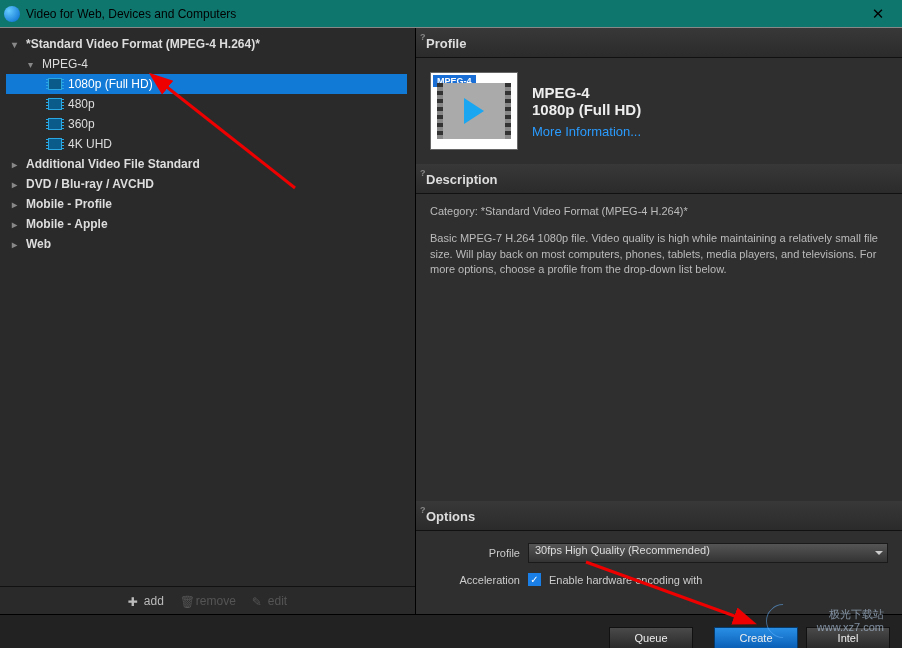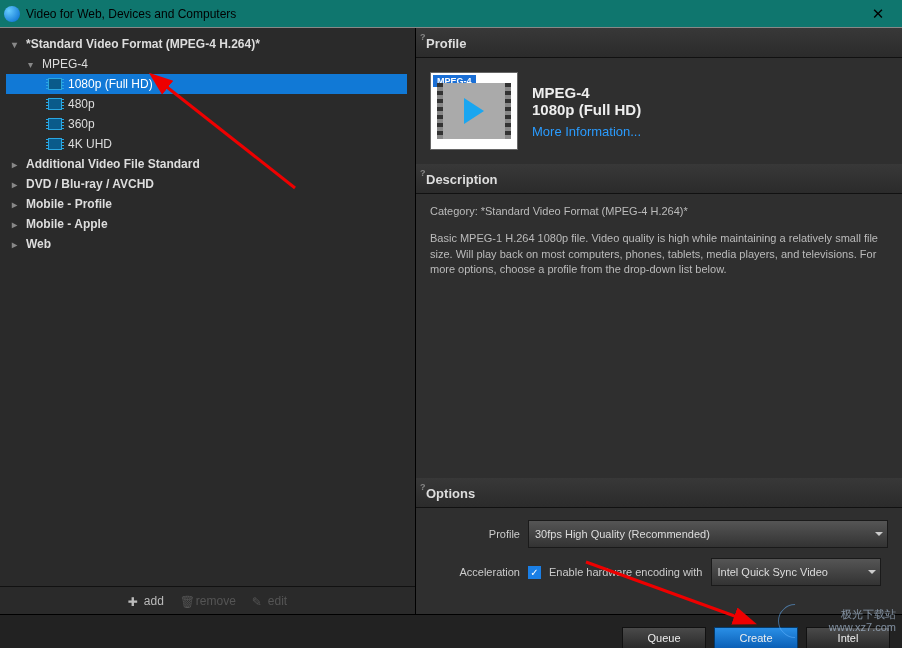"Basic MPEG-1 H.264 1080p file." p { text: MPEG-1 -> MPEG-7 }
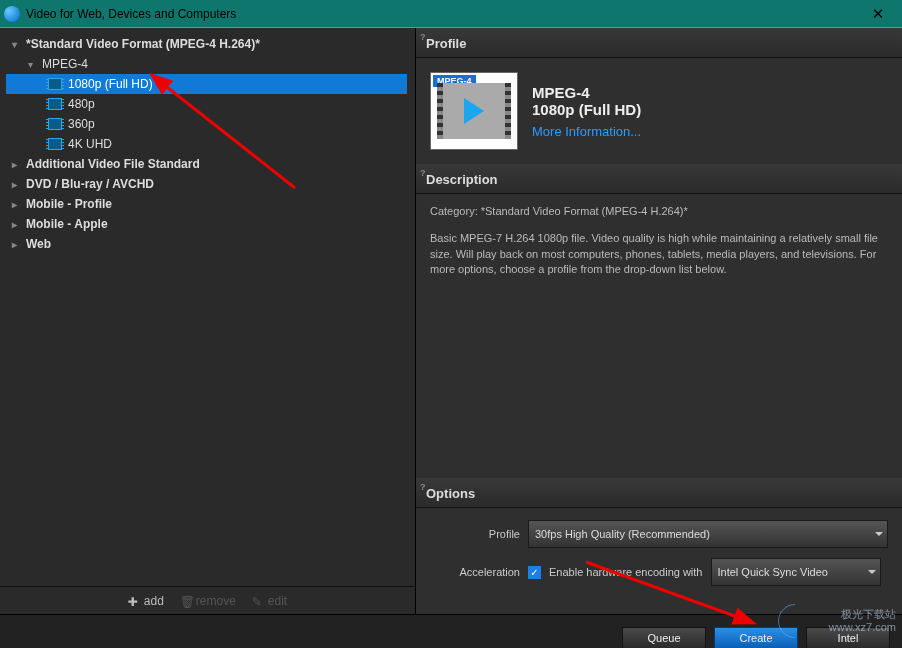"30fps High Quality (Recommended)" .select { align-items: center -> none; height: 28px -> 20px }
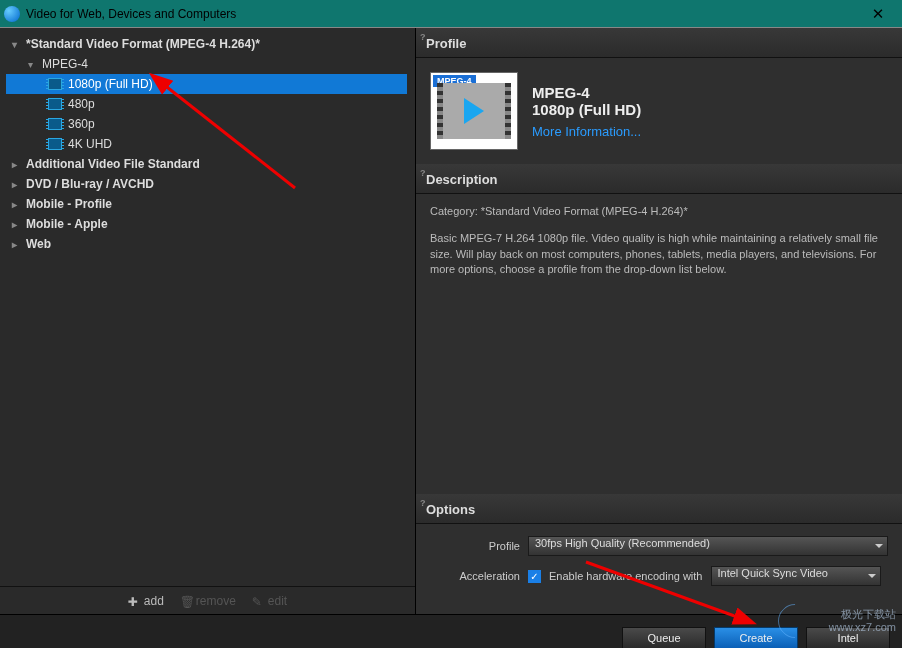"Intel Quick Sync Video" div.select { html: <div> <span>Intel Quick Sync Video</span> <span></span> </div> -> none }
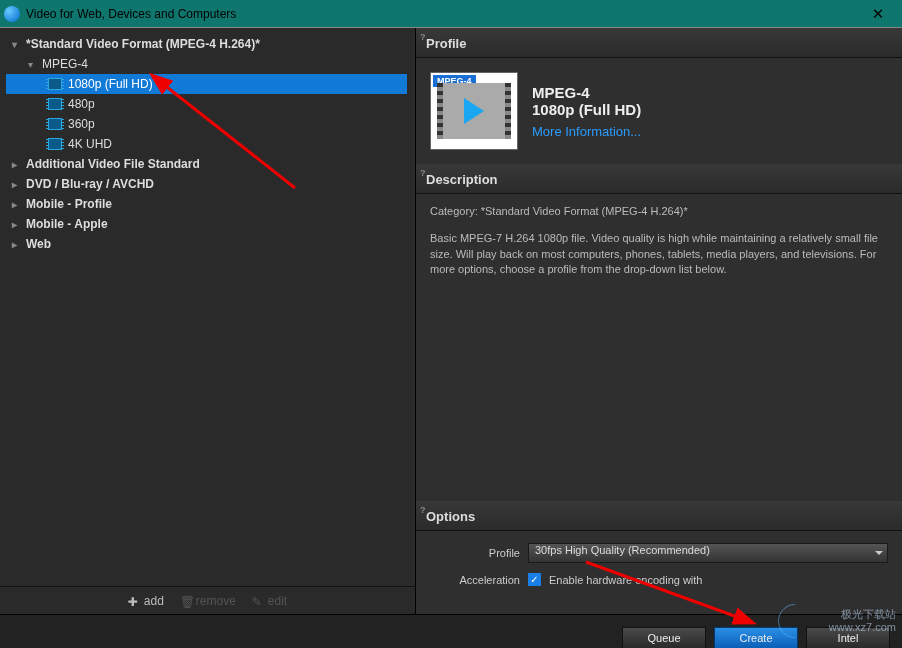"极光下载站" .watermark { right: 6px -> 18px }
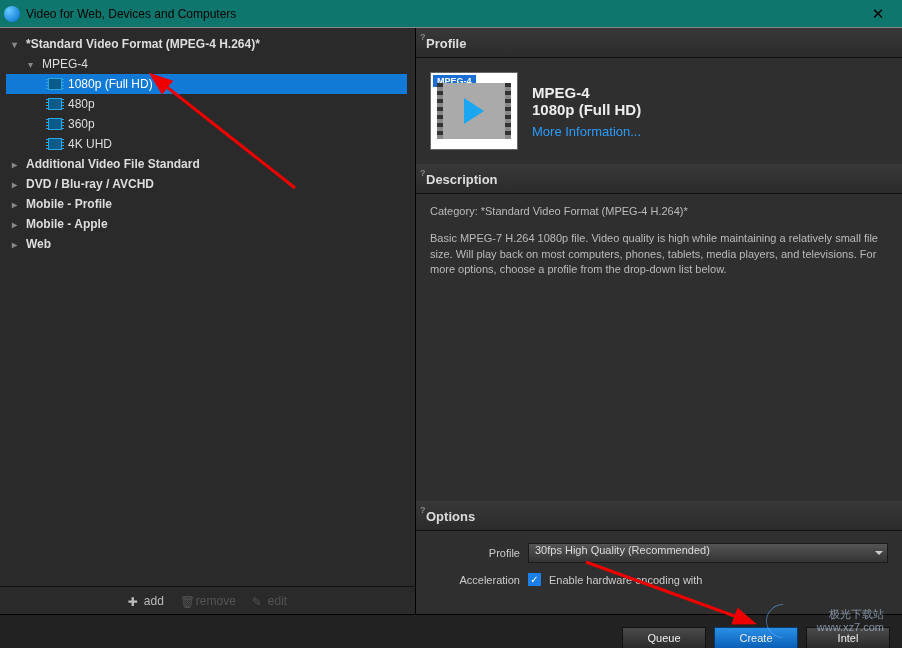"Create" .btn.primary { margin-left: none -> 13px }
